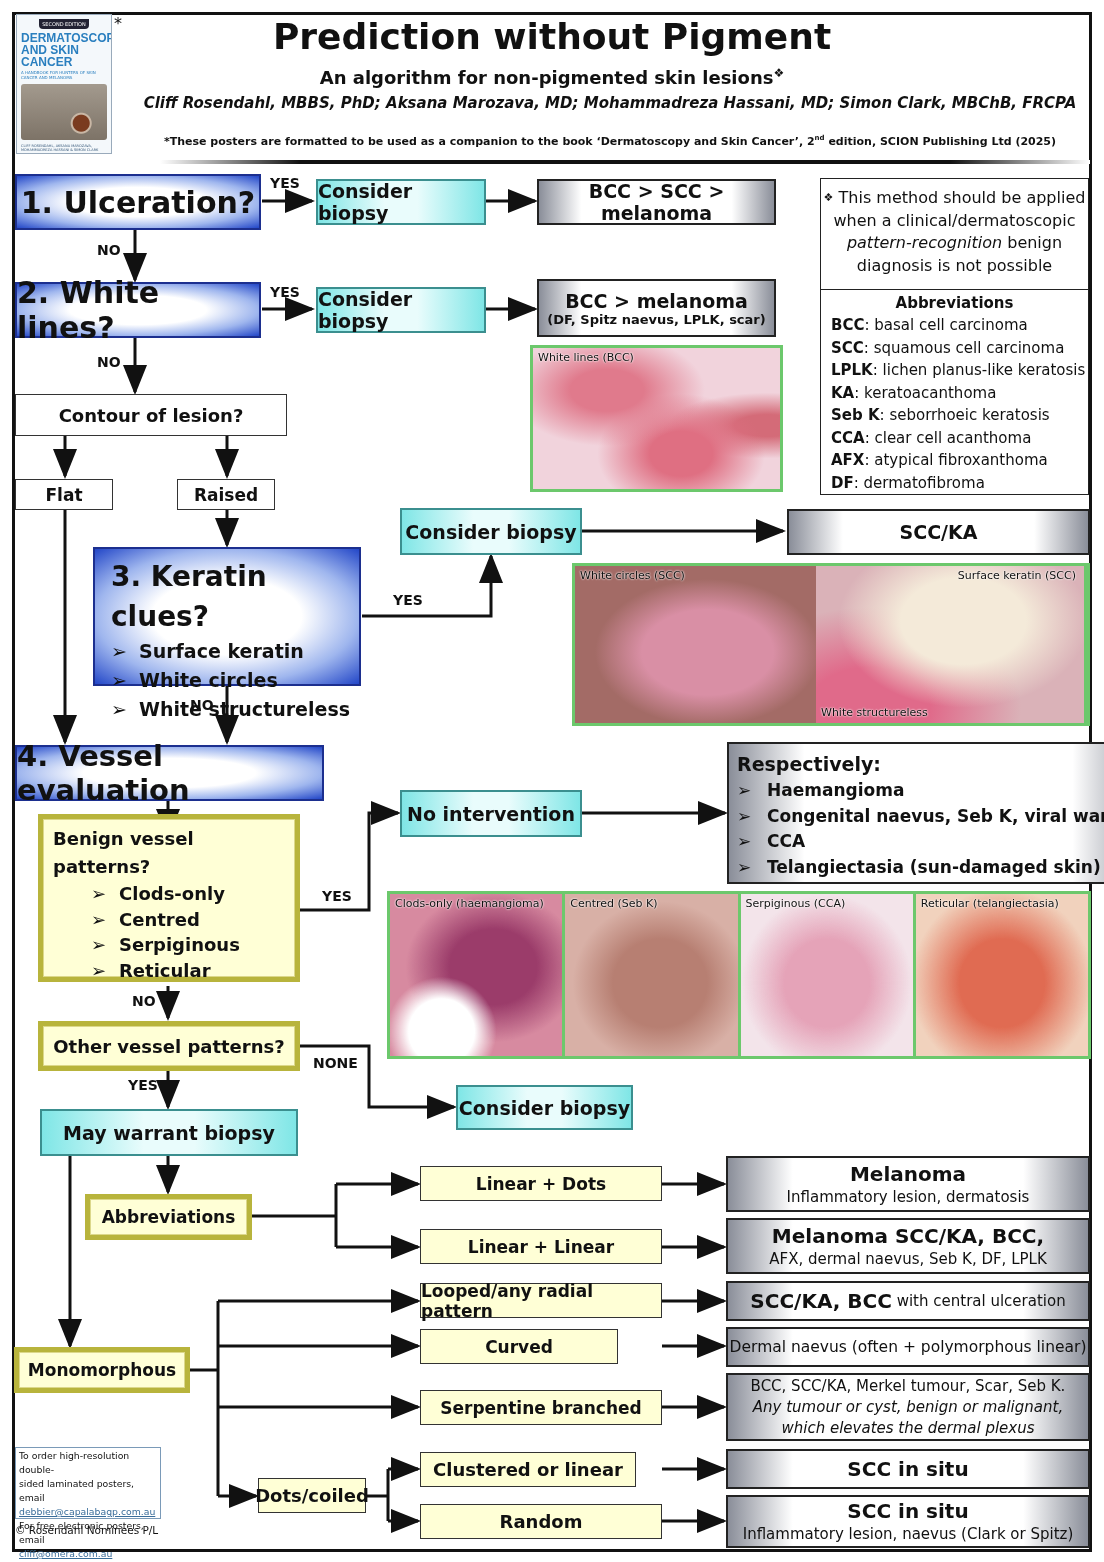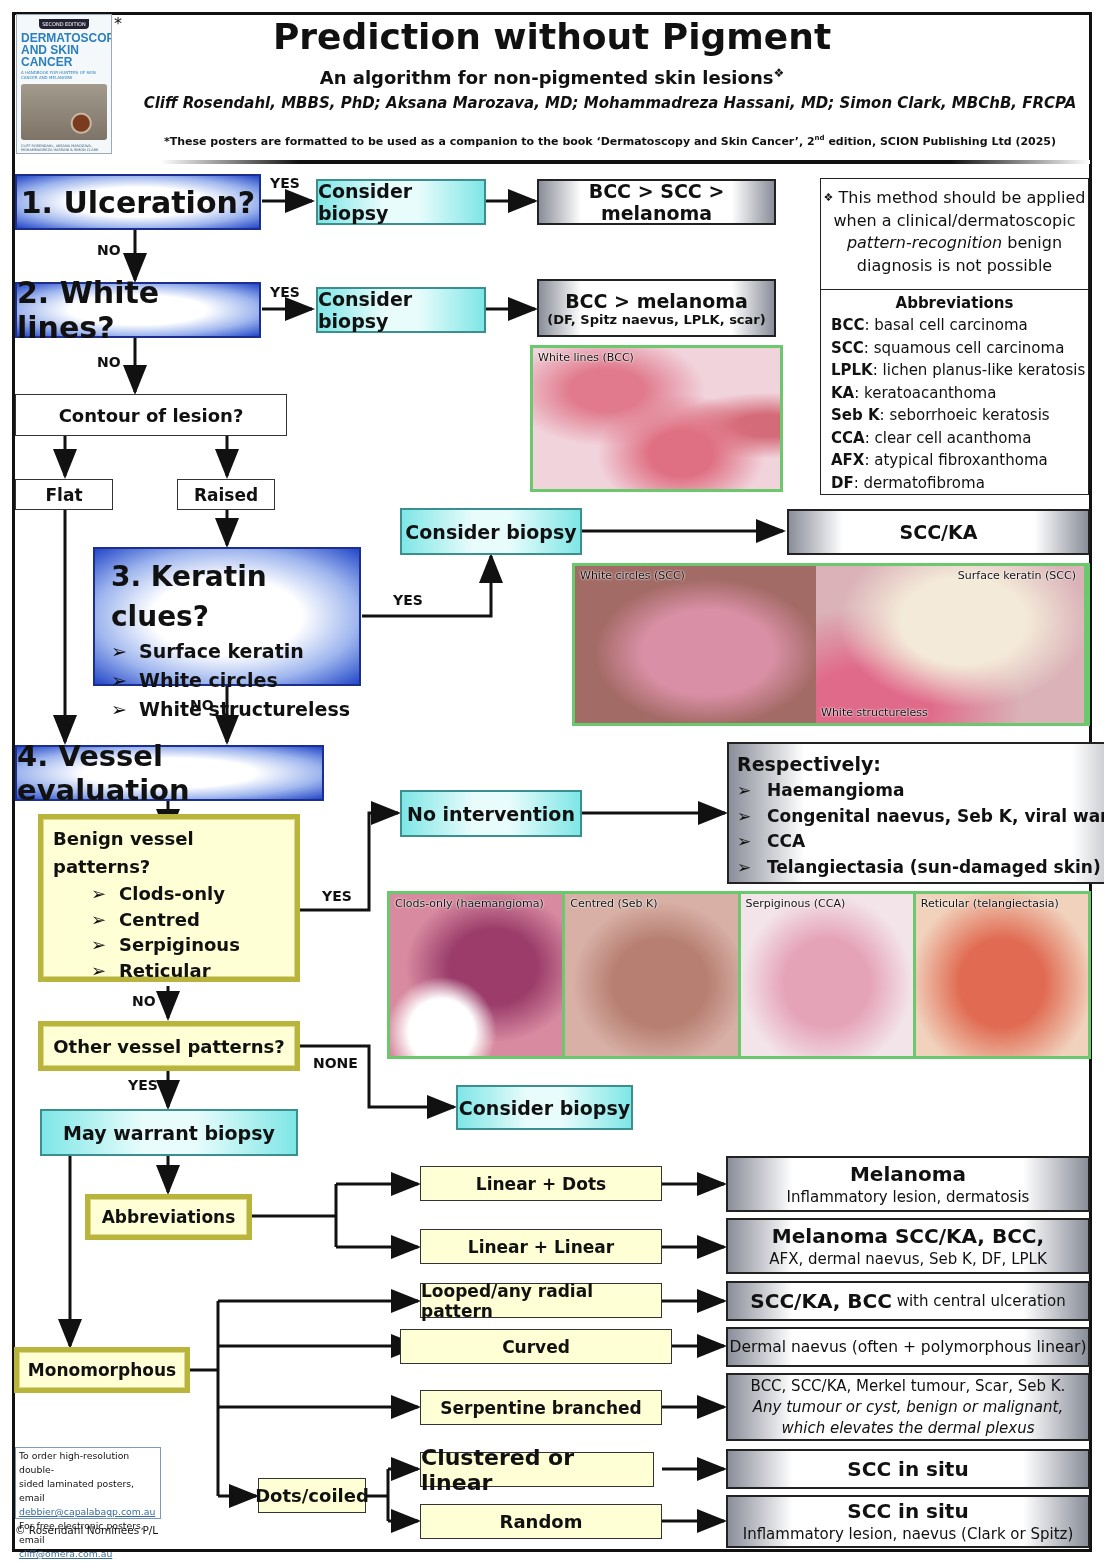"Curved" div.abs { left: 400px -> 420px; width: 272px -> 198px }
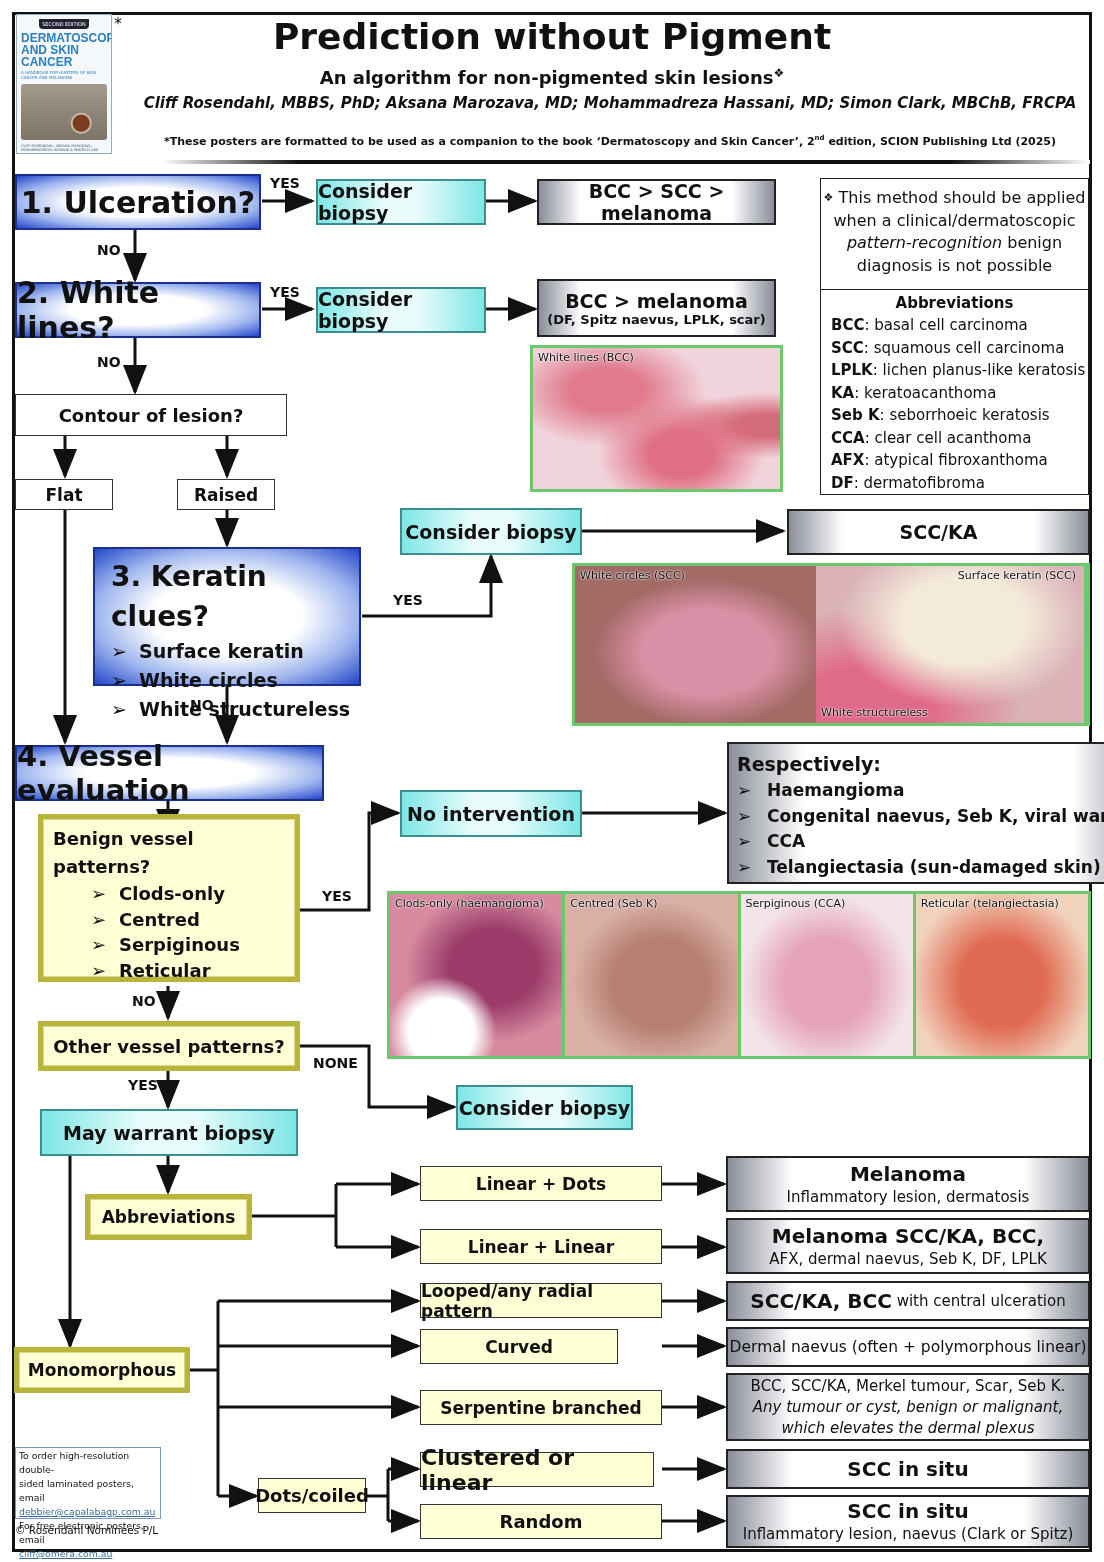"Clustered or linear" div.abs { font-size: 22px -> 18px; width: 234px -> 216px }
